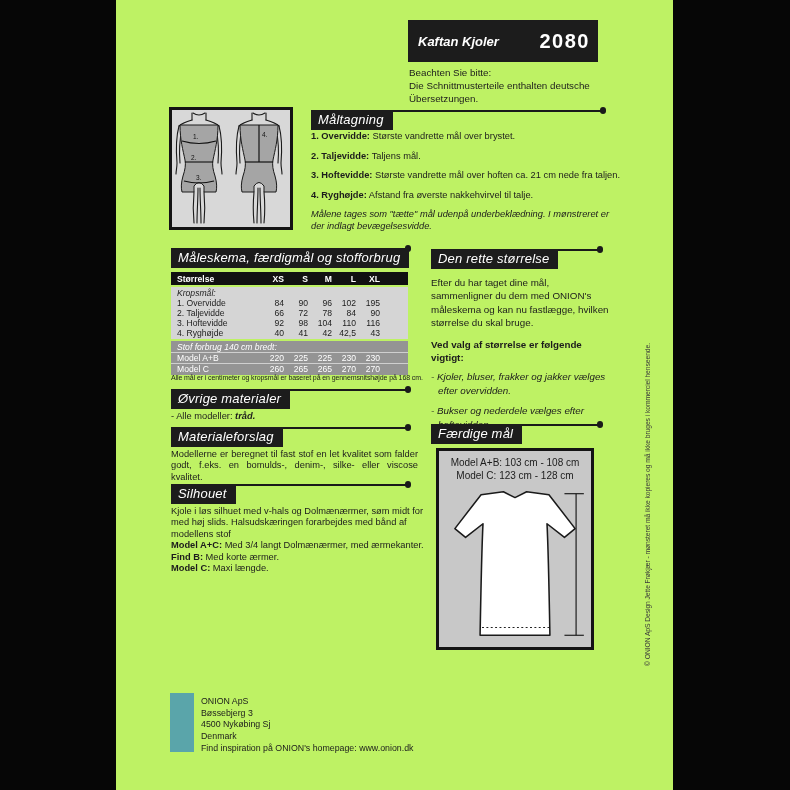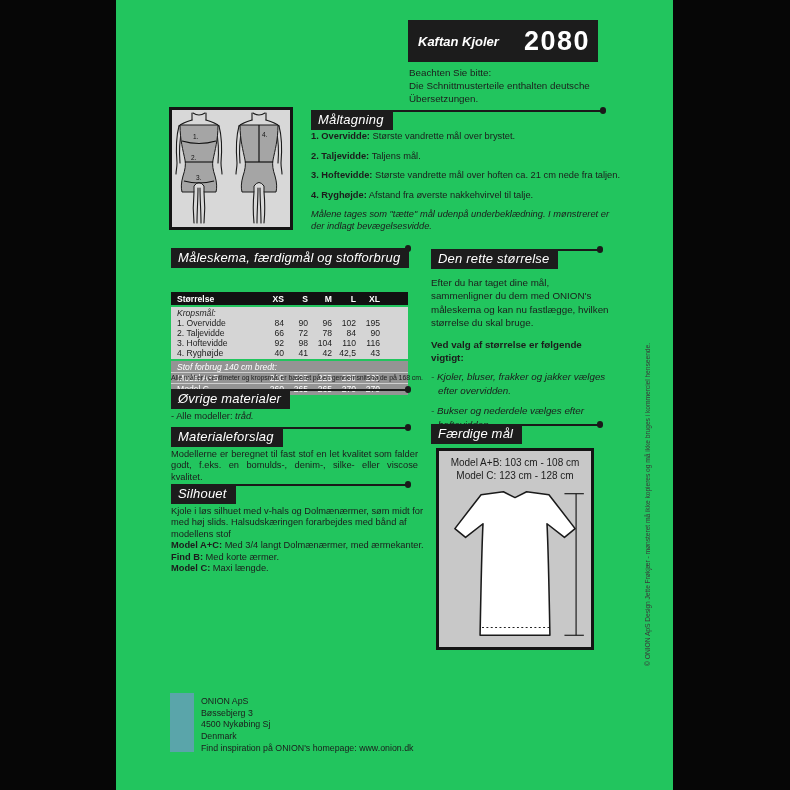"Kaftan Kjoler" .page { background: #22c55e -> #bef264 }
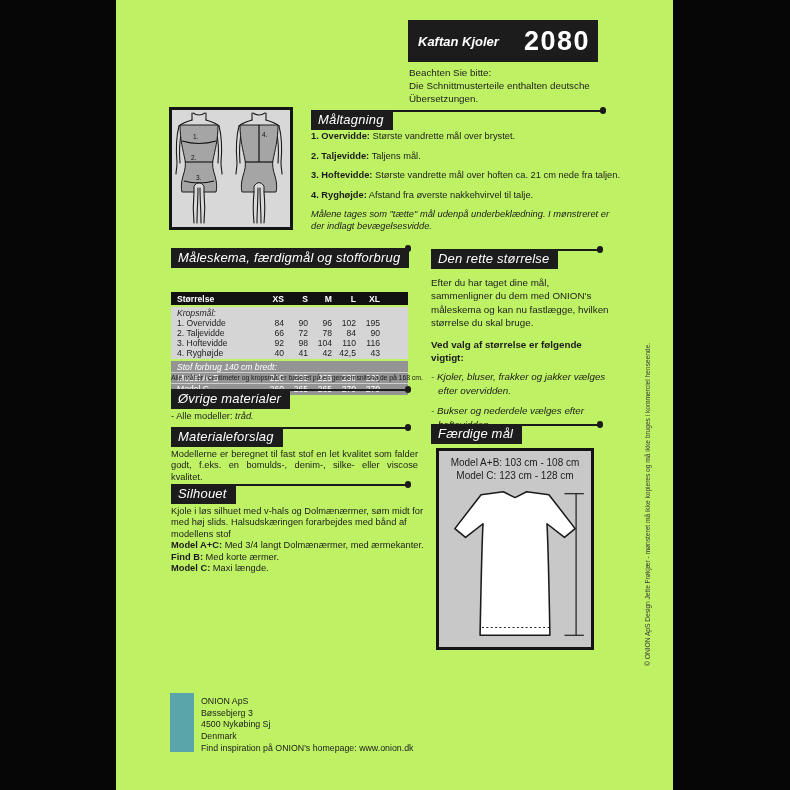"2080" .titlebox .tnum { font-size: 27px -> 20px }
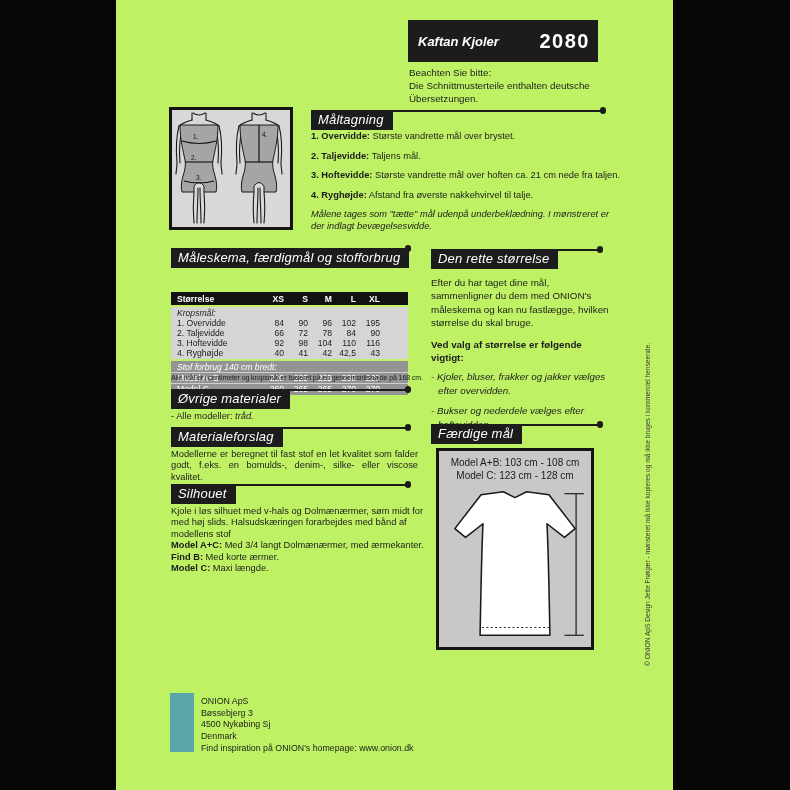"Størrelse" .sizetable { margin-top: 20px -> none }
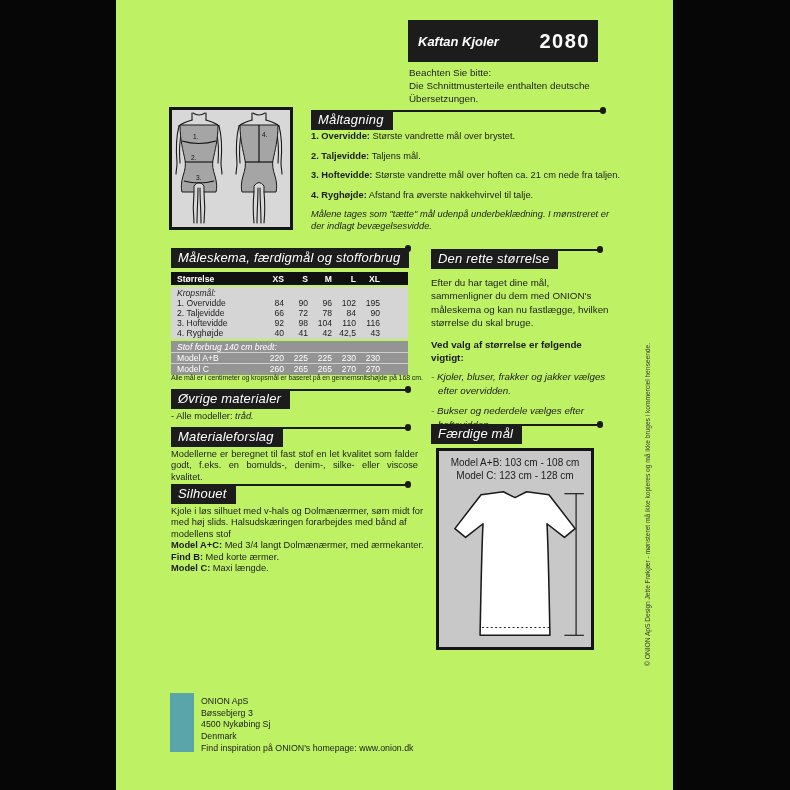"tråd." .it { font-weight: none -> bold }
